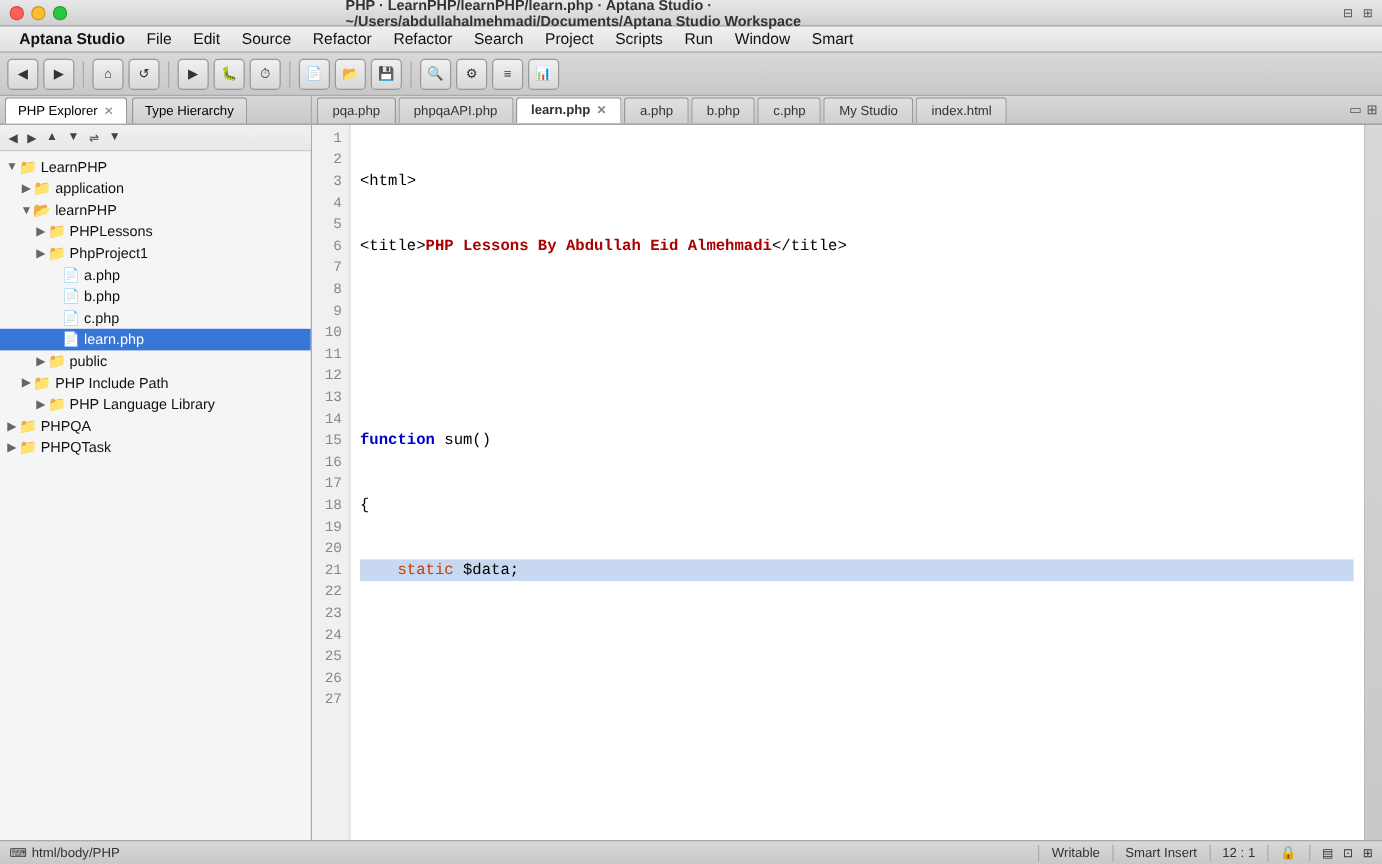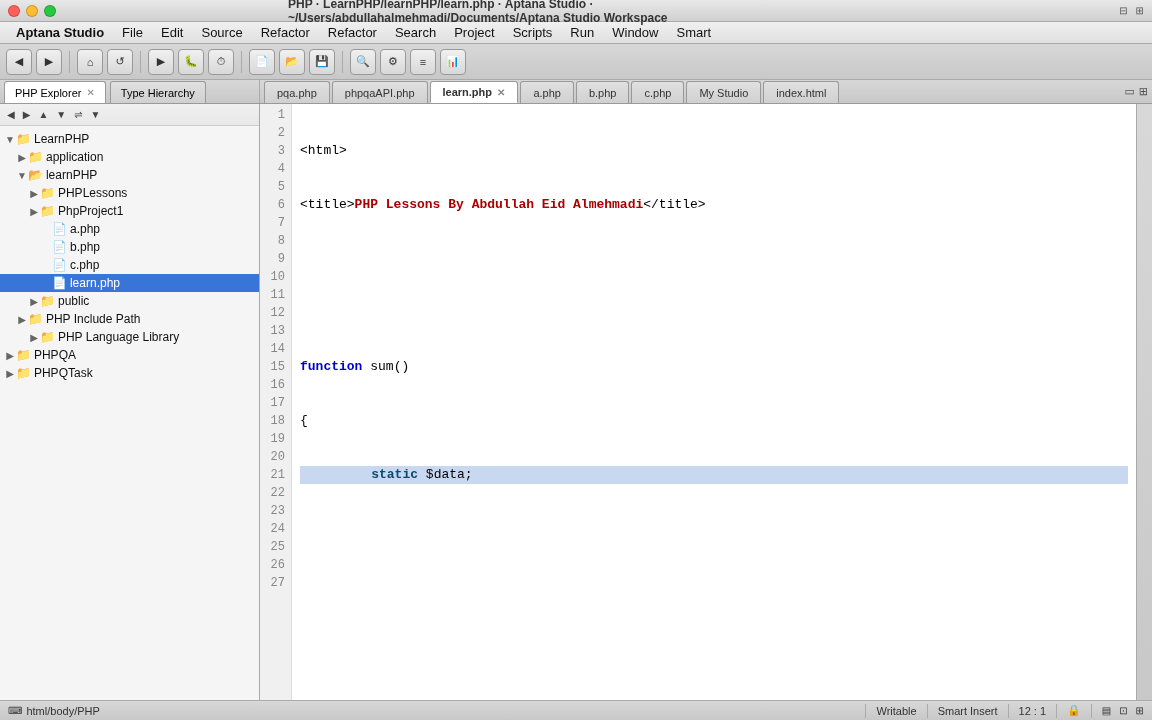"static" .kw-static { color: #0c4a6e -> #c2410c; font-weight: bold -> normal; margin-left: 40px -> none }
